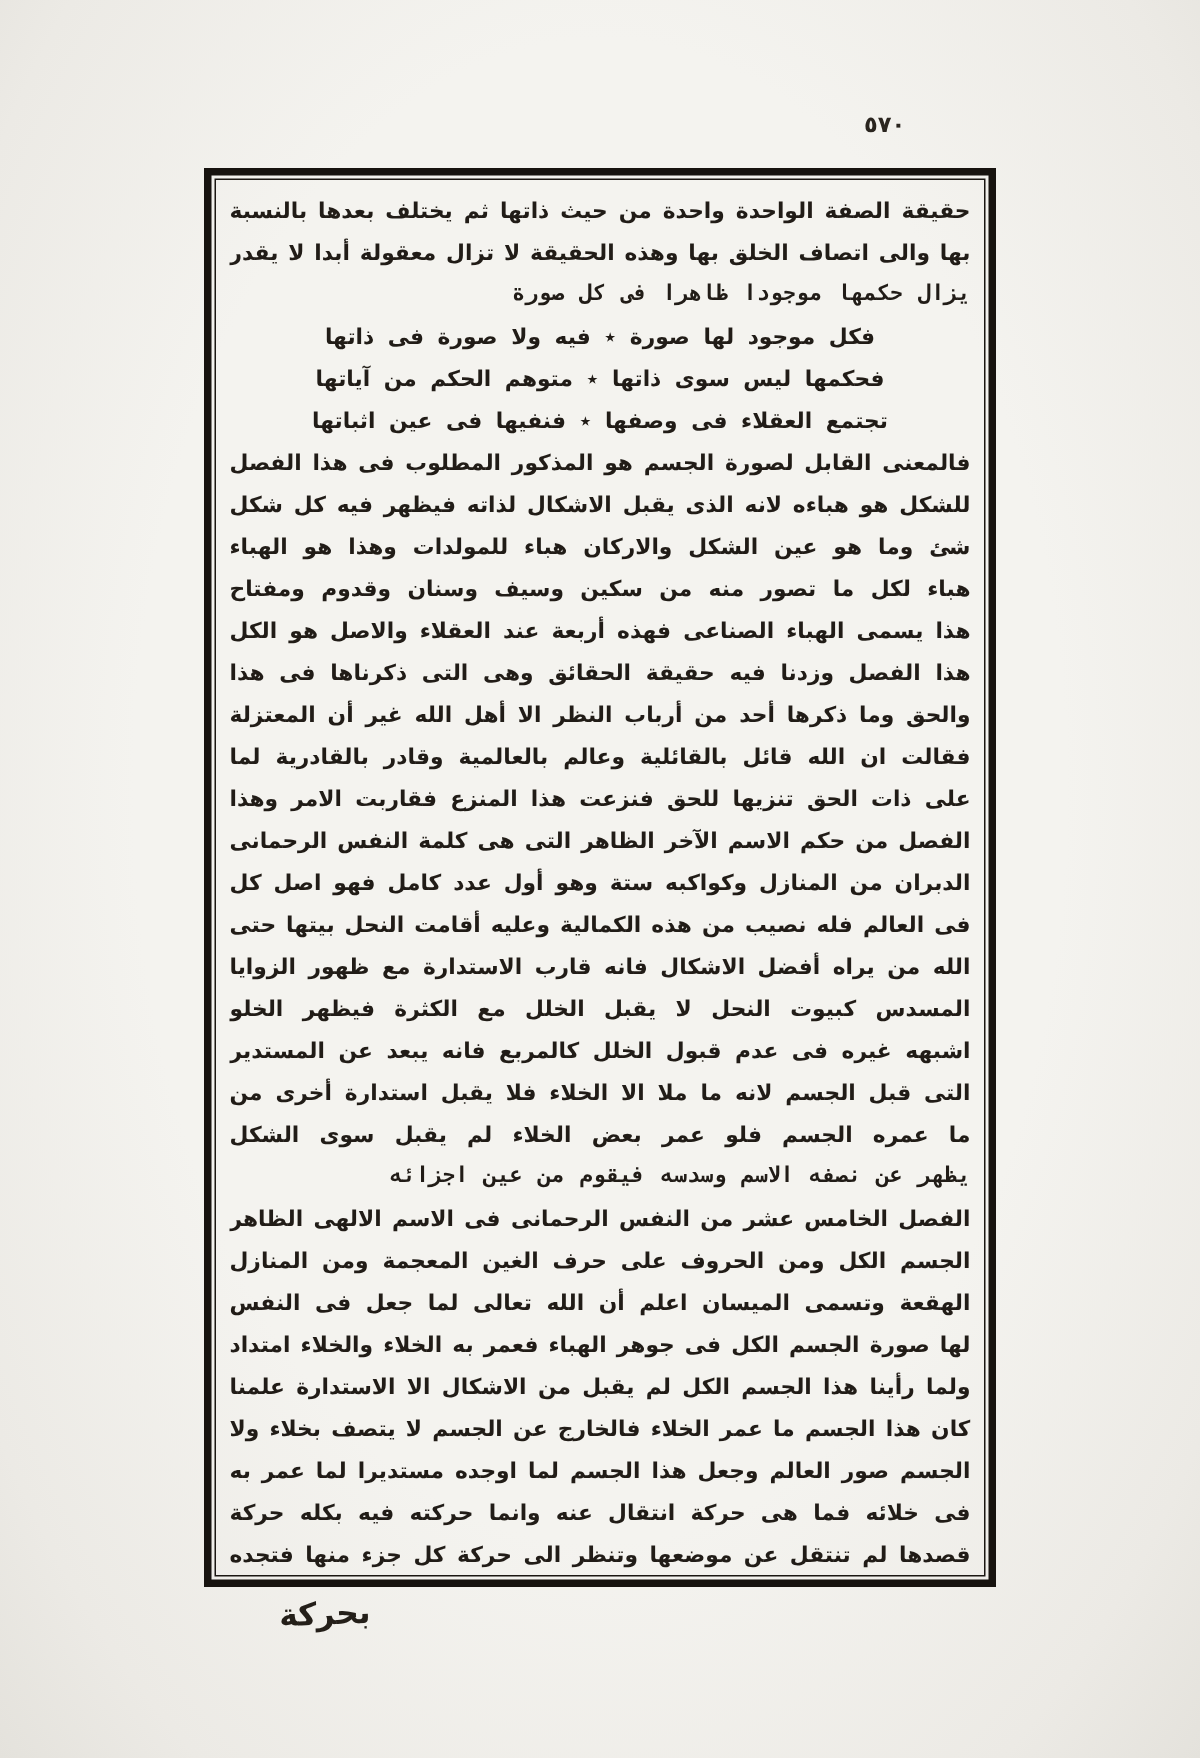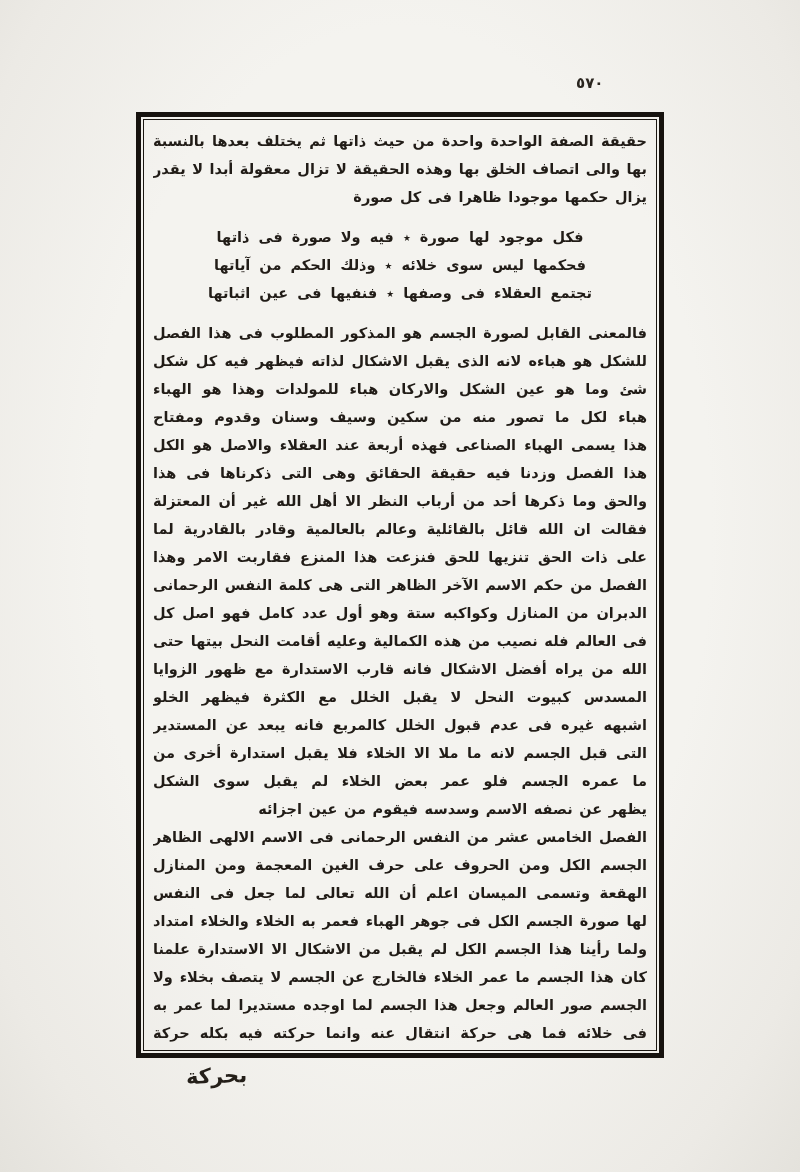"يزال حكمها موجودا ظاهرا فى" .line.end { font-family: none -> Liberation Mono, monospace }
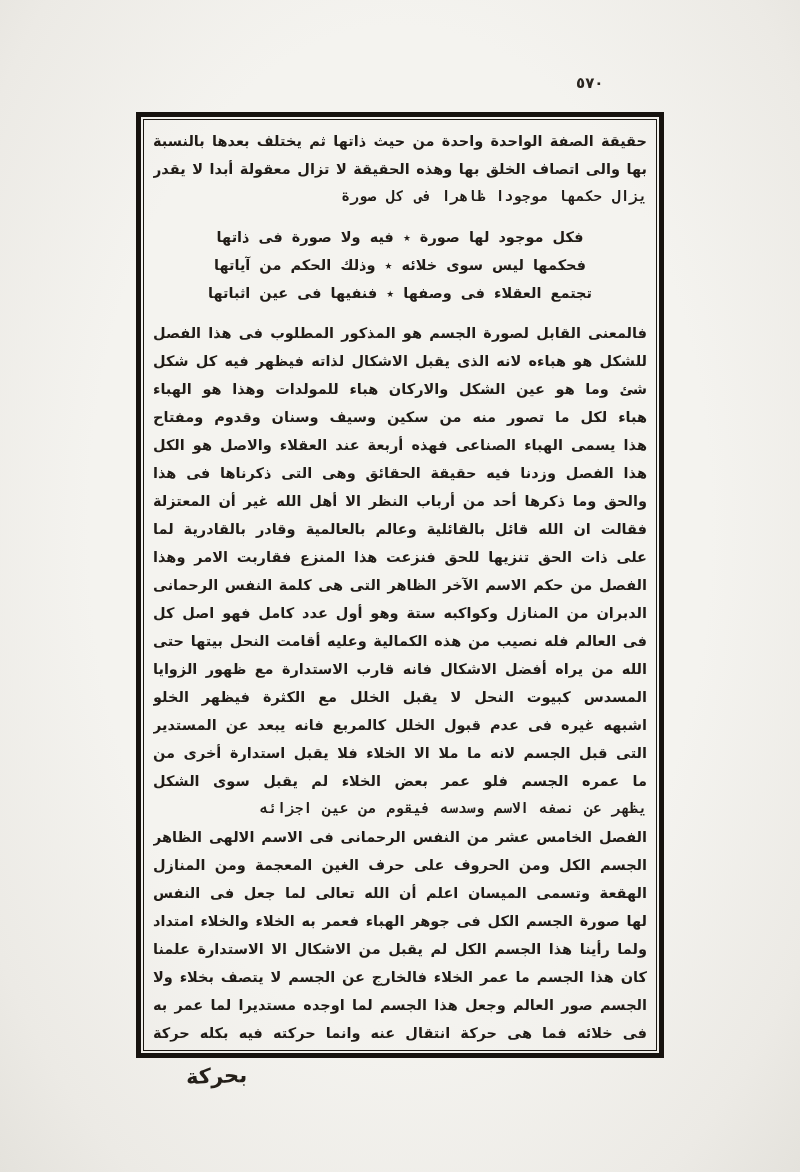"فكل موجود لها صورة ٭" .poem { margin: 12px auto -> 0 auto }
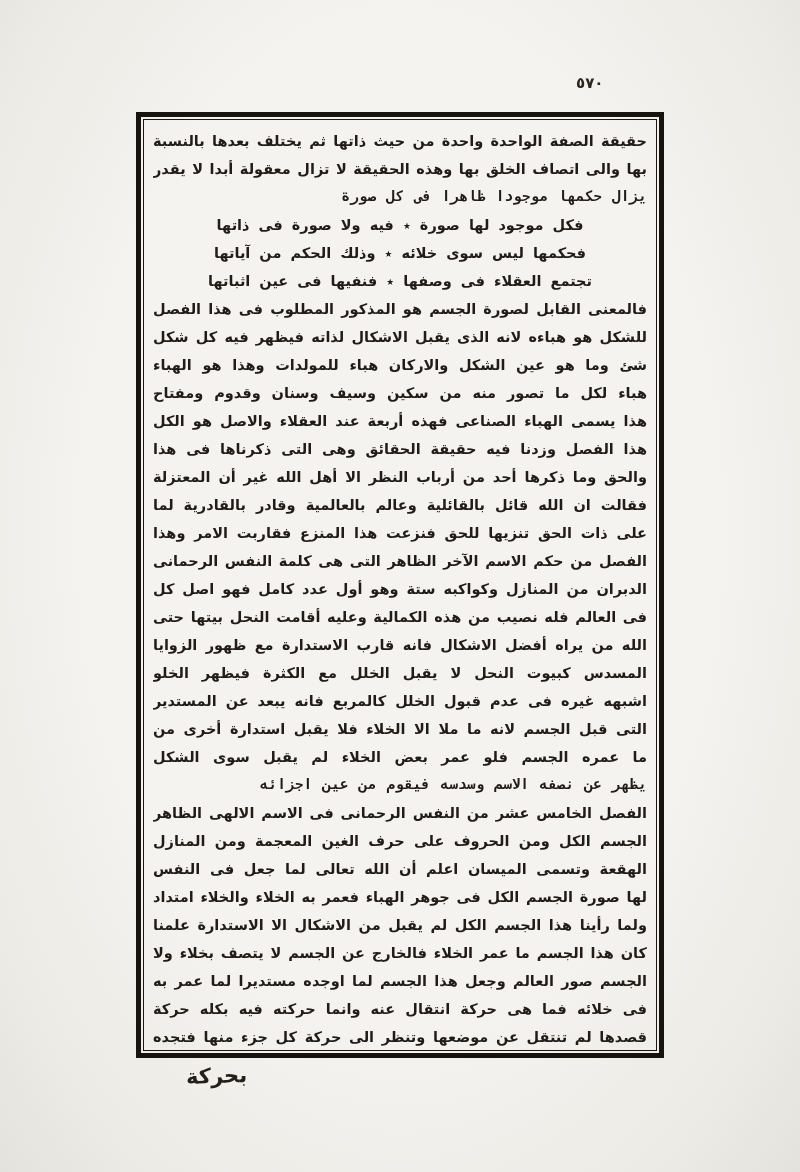"فحكمها ليس سوى خلائه ٭" div.line { text: خلائه ٭ وذلك -> ذاتها ٭ متوهم }
